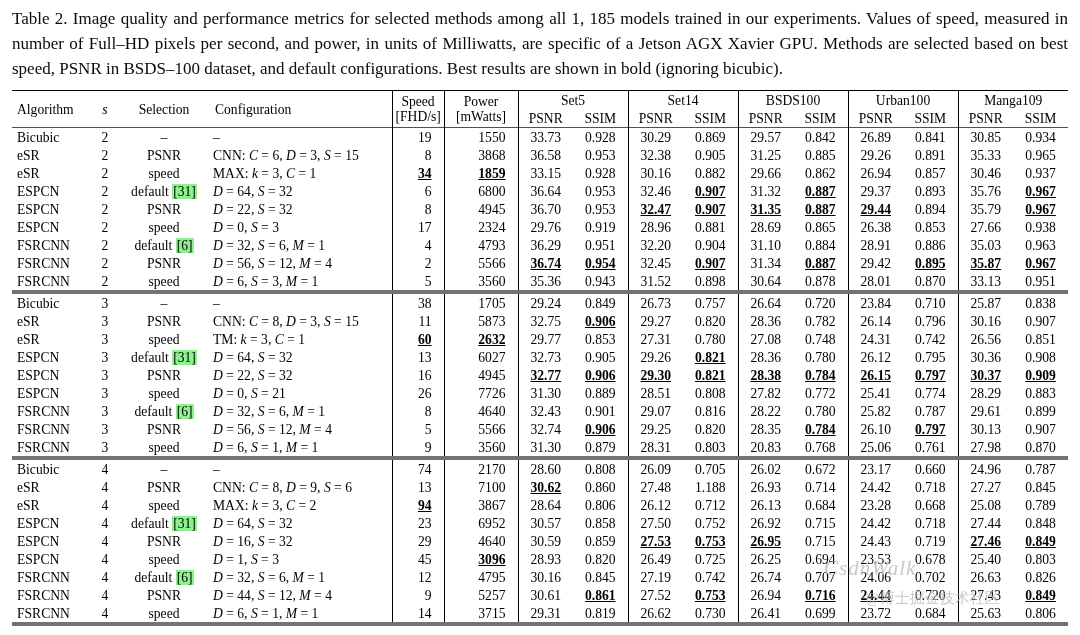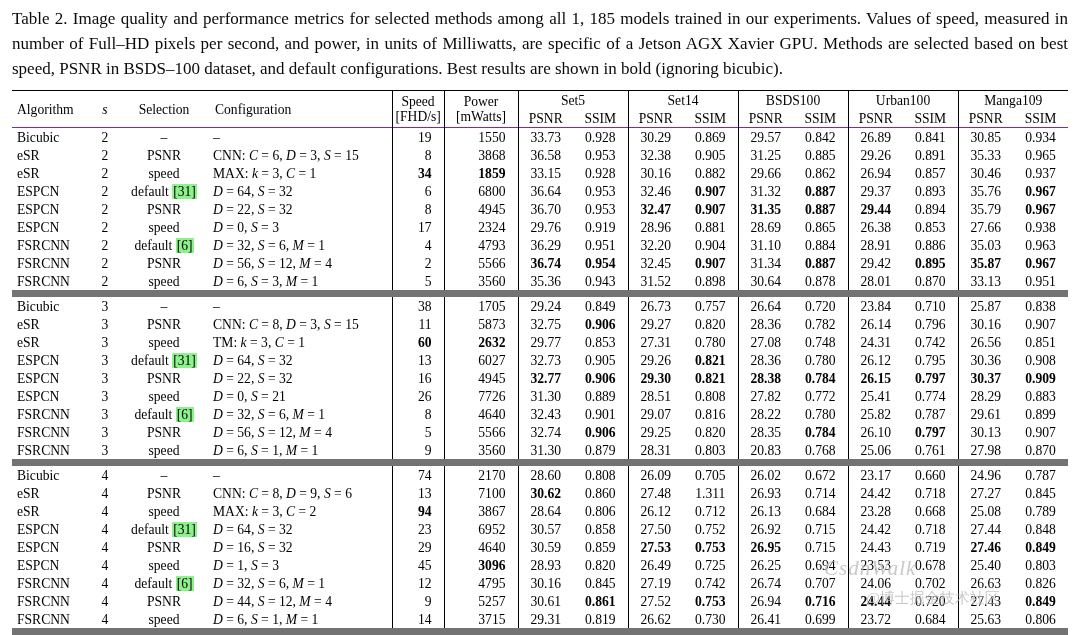"Bicubic" tbody { border-bottom: 7px solid #737373 -> 4px solid #737373 }
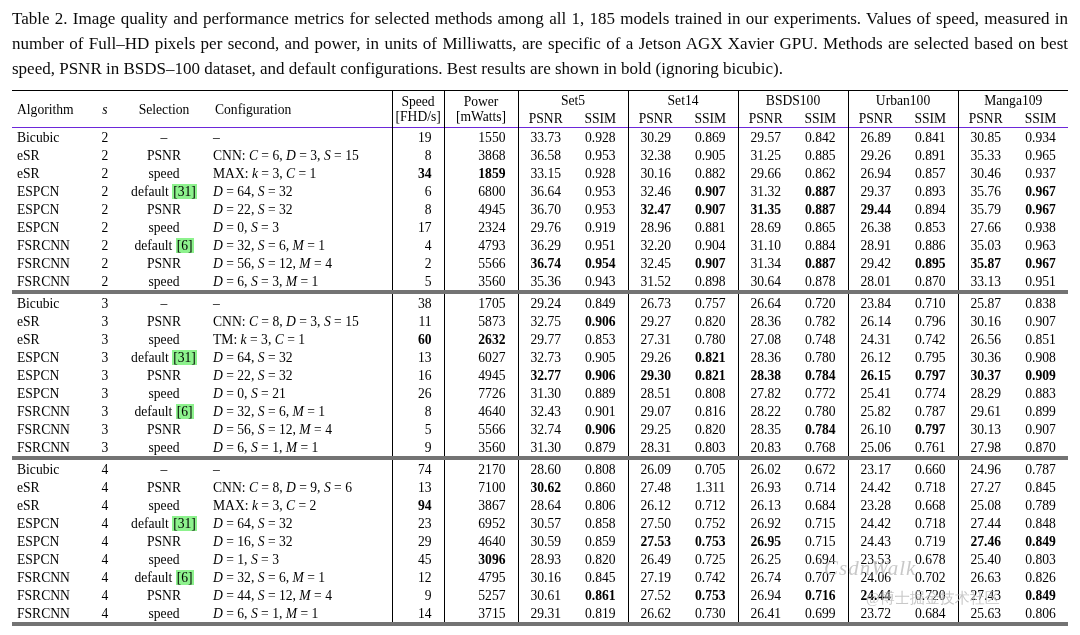"34" .bold { text-decoration: none -> underline }
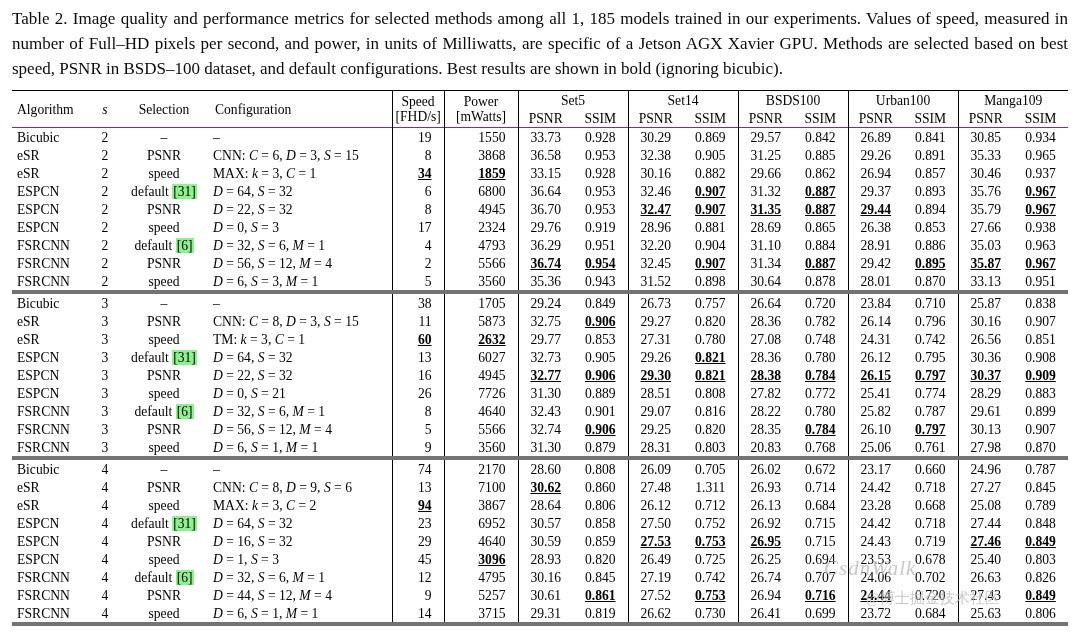"1.311" td.c-num { text: 1.311 -> 1.188 }
